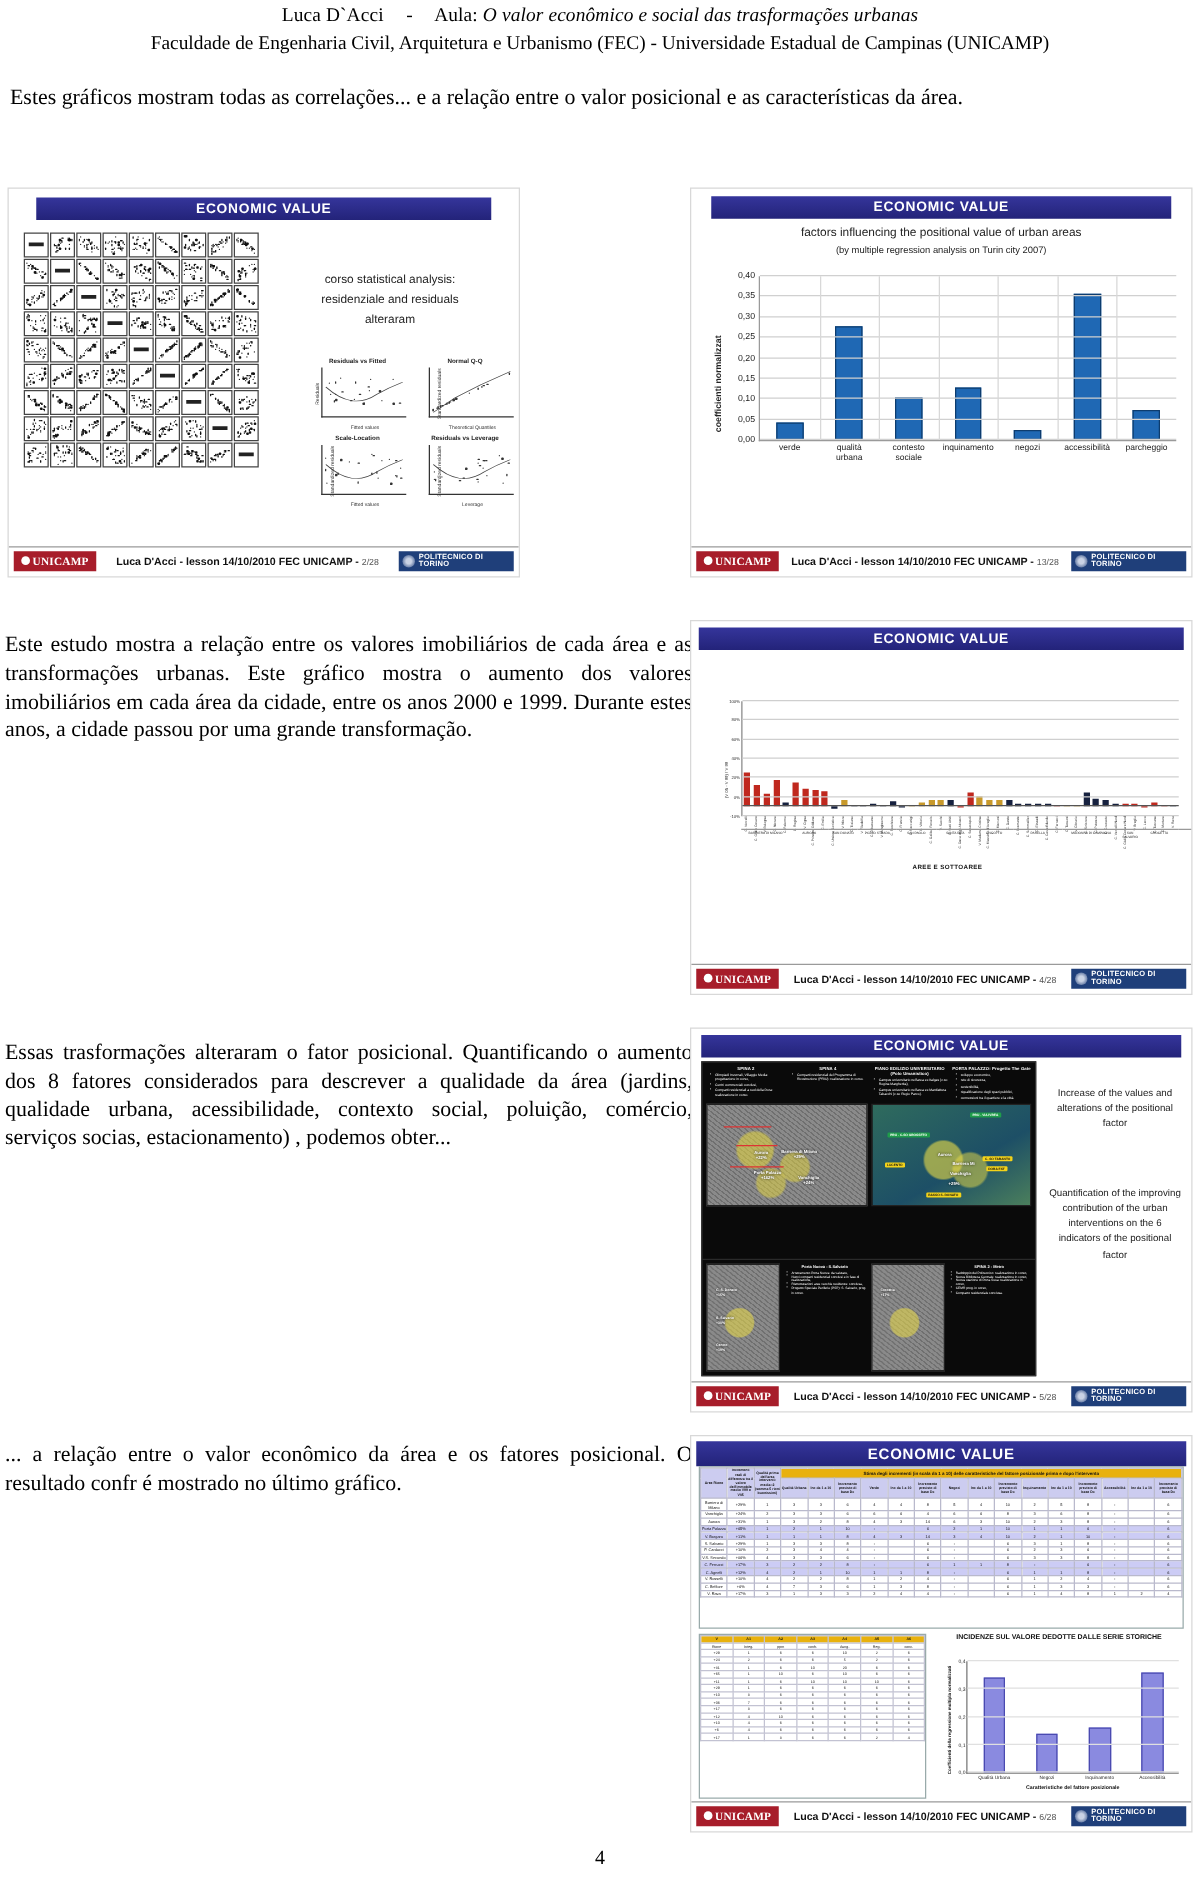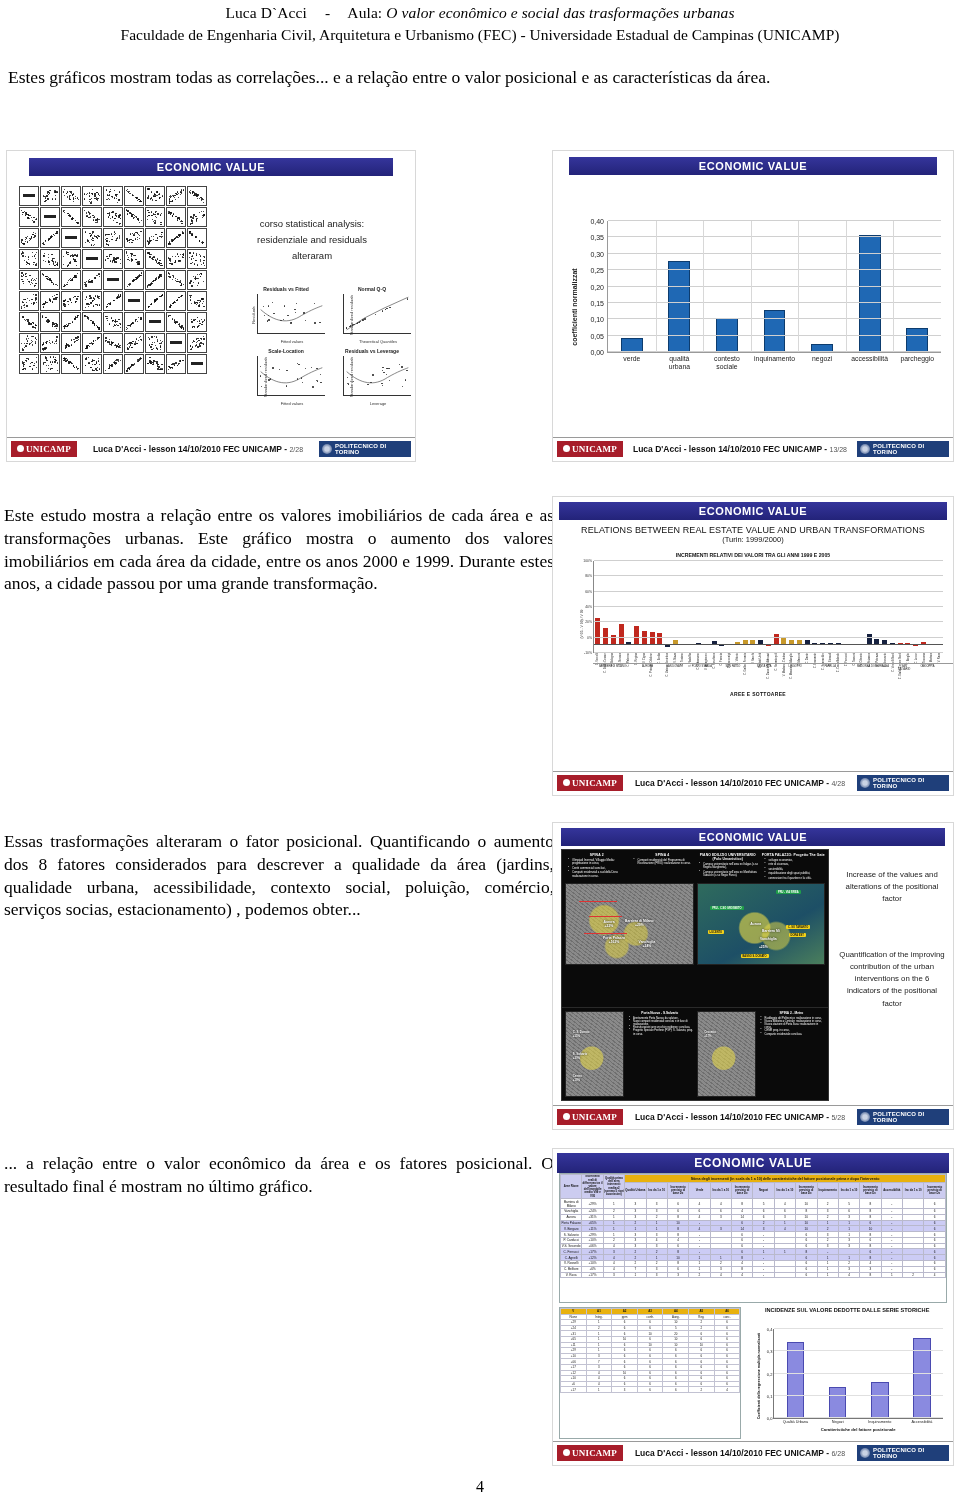"factors influencing the positional value" div.bc-head { html: none -> <div> <div>factors influencing the positional value of urban areas</div> <div>(by multiple regression analysis on Turin city 2007)</div> </div> }
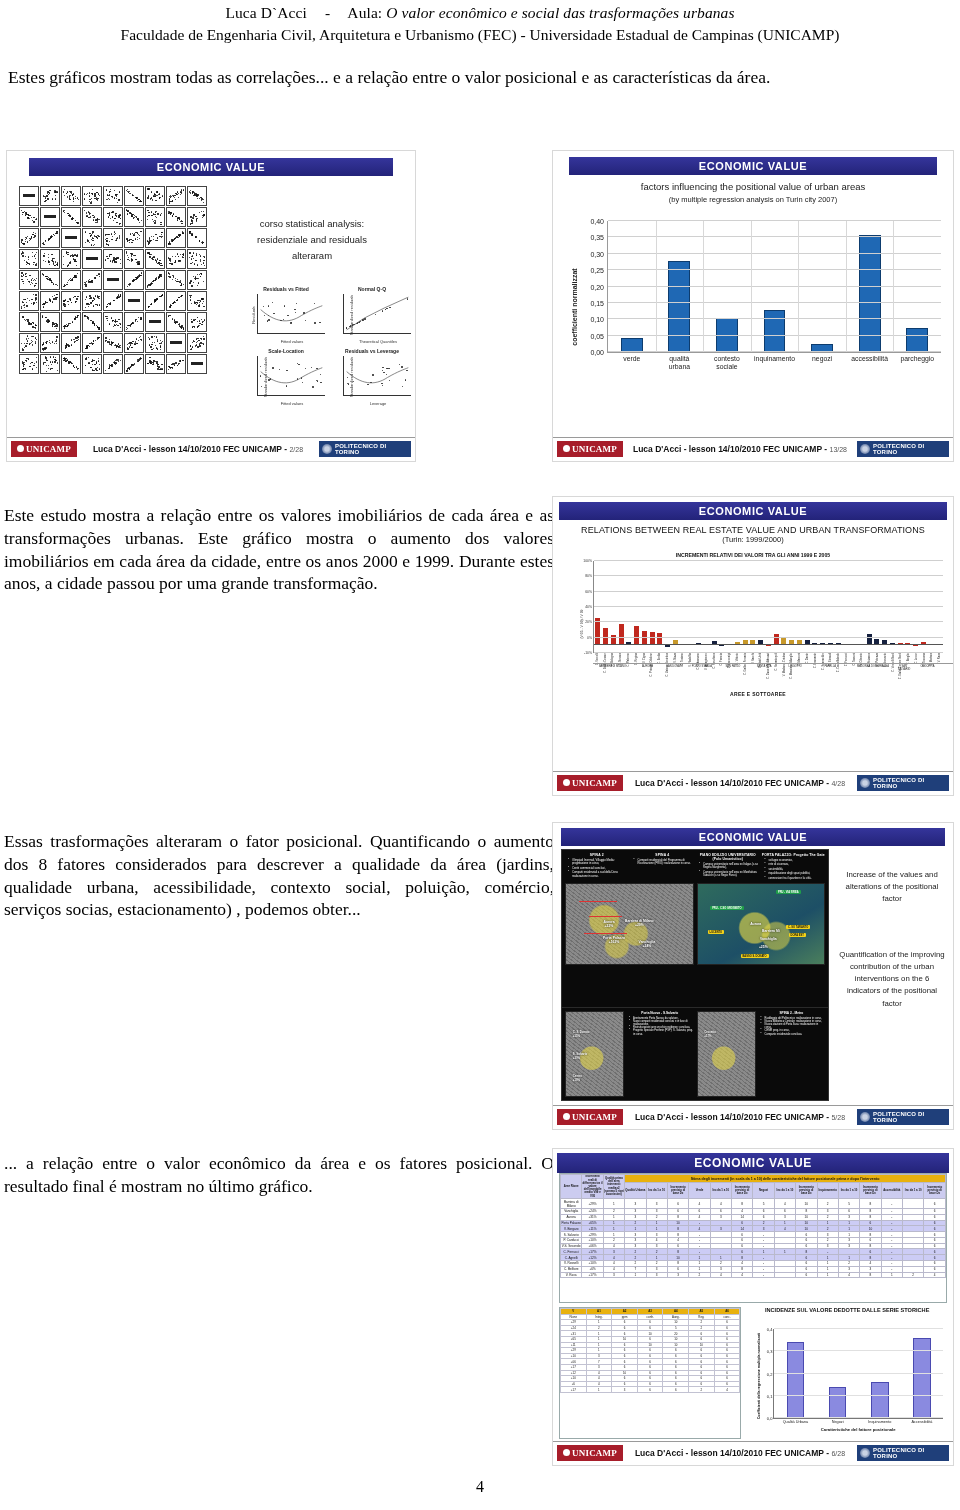"RELATIONS BETWEEN REAL ESTATE VALUE" div.s3-head { html: <div> <div>RELATIONS BETWEEN REAL ESTATE VALUE AND URBAN TRANSFORMATIONS</div> <div>(Turin: 1999/2000)</div> <div>INCREMENTI RELATIVI DEI VALORI TRA GLI ANNI 1999 E 2005</div> </div> -> none }
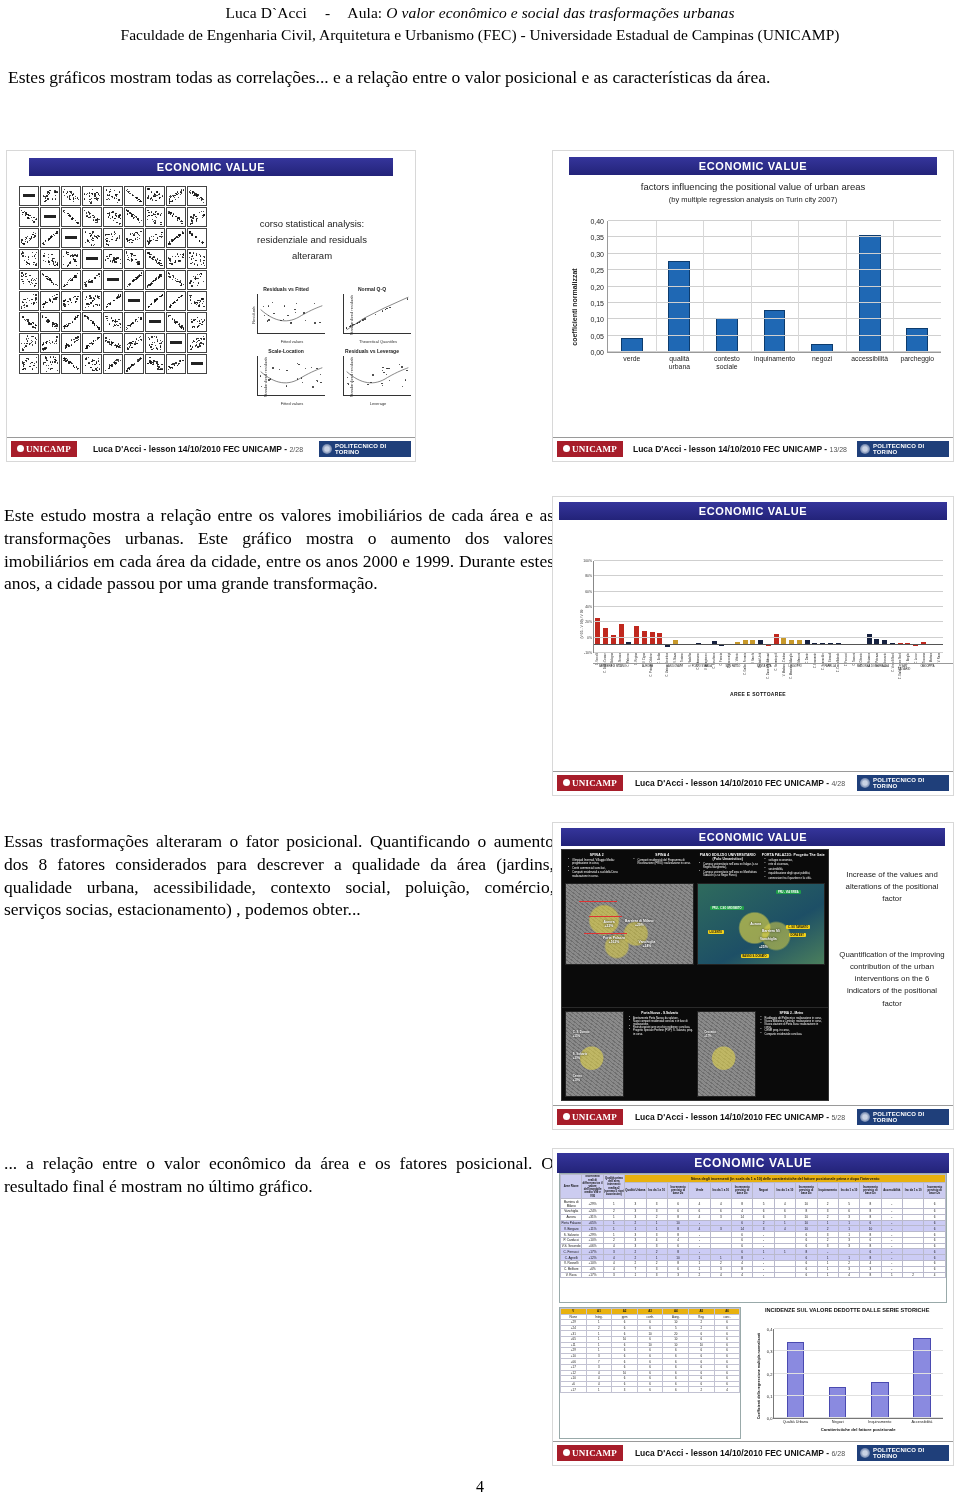"... a relação entre o" div.para { text: final é mostram -> confr é mostrado }
